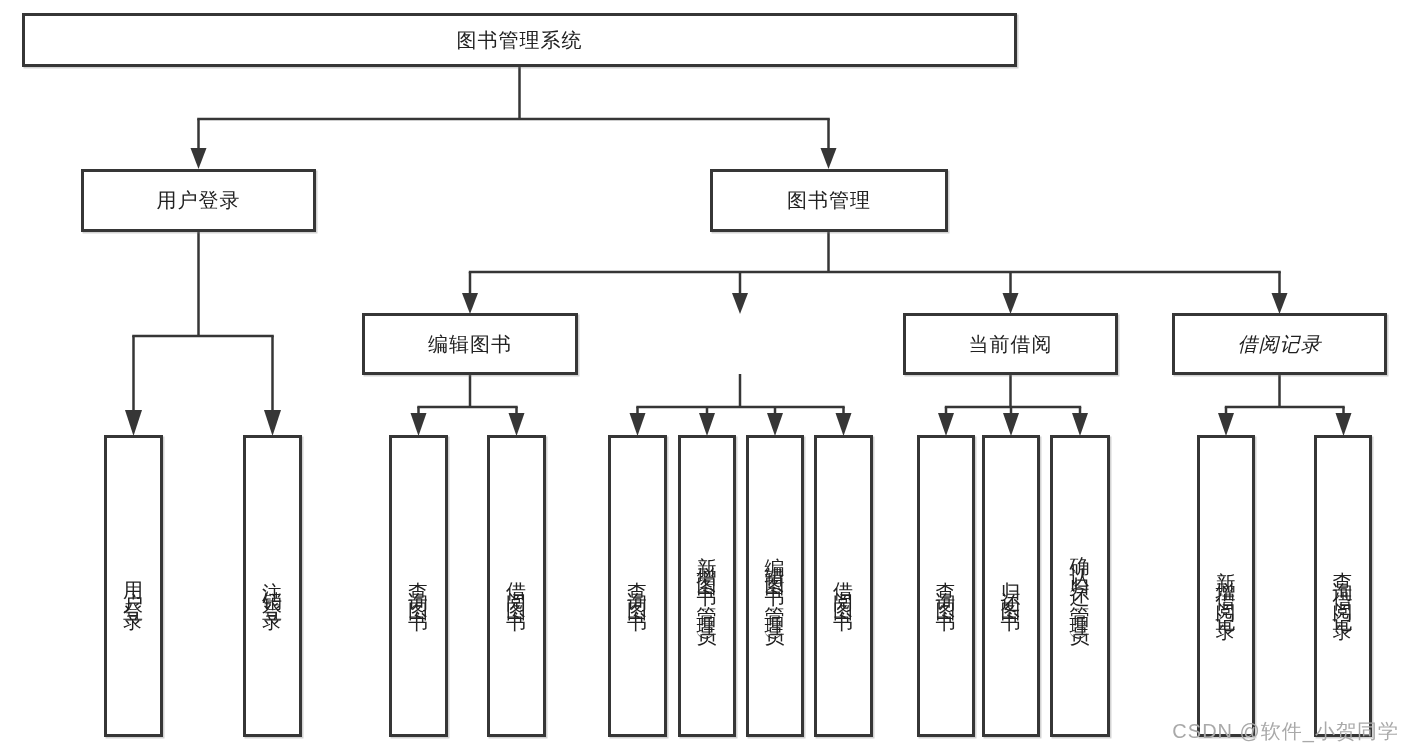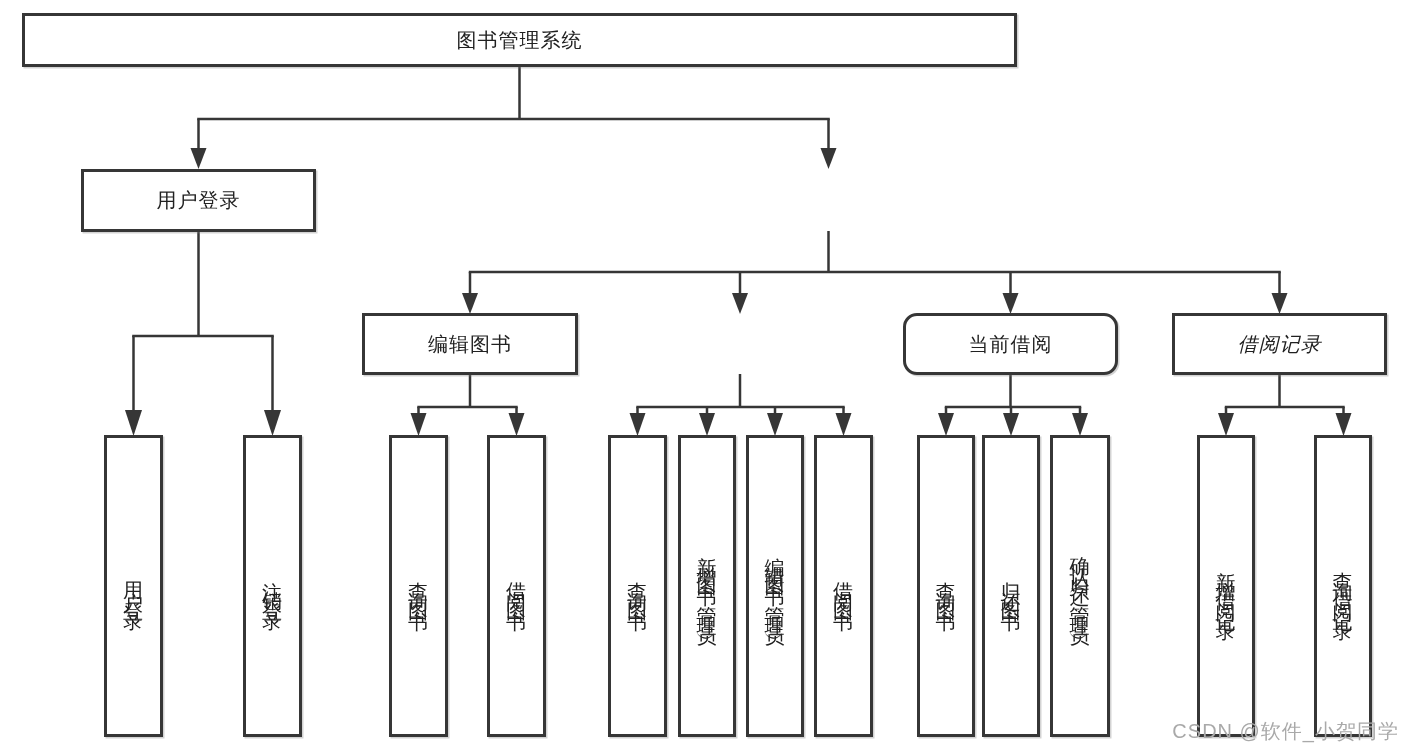"图书管理" div.node { html: none -> <div> <span>图书管理</span> </div> }
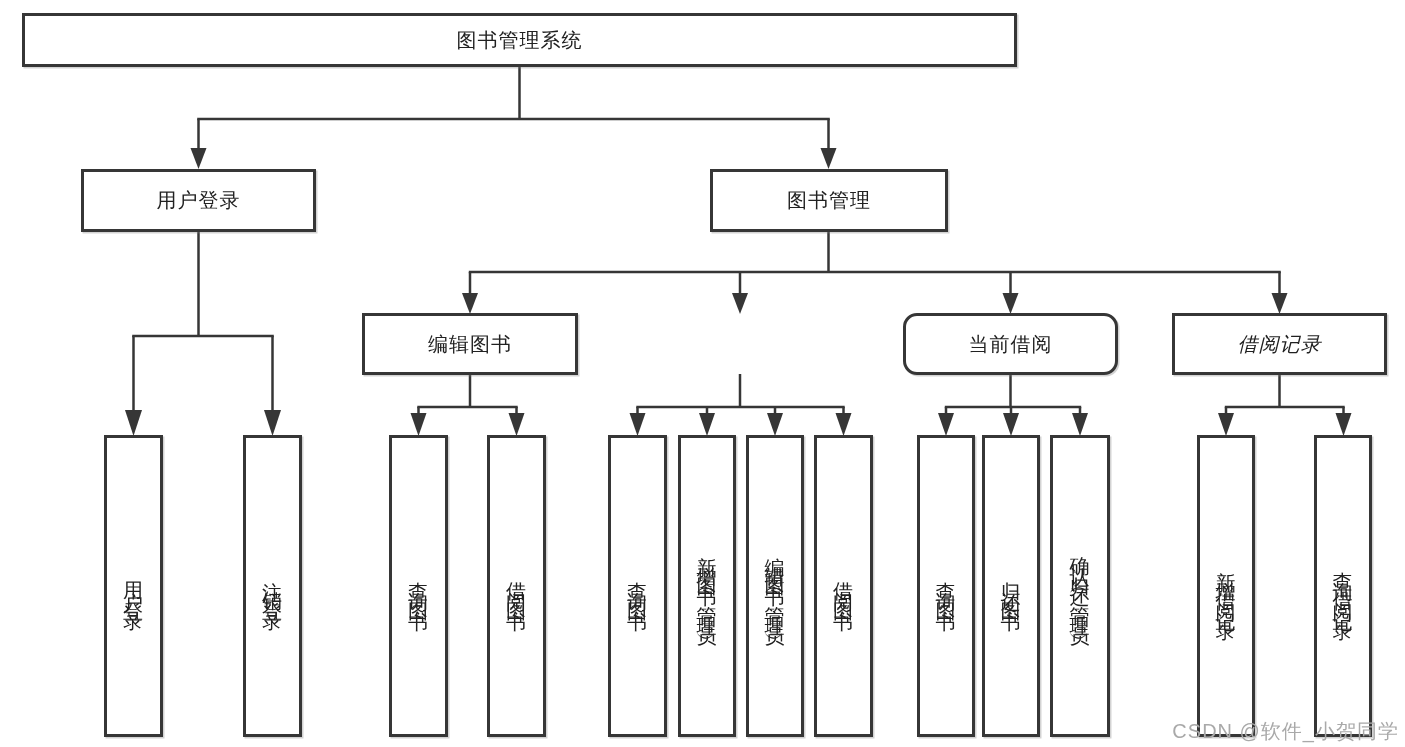"当前借阅" div.node { border-radius: 14px -> none }
